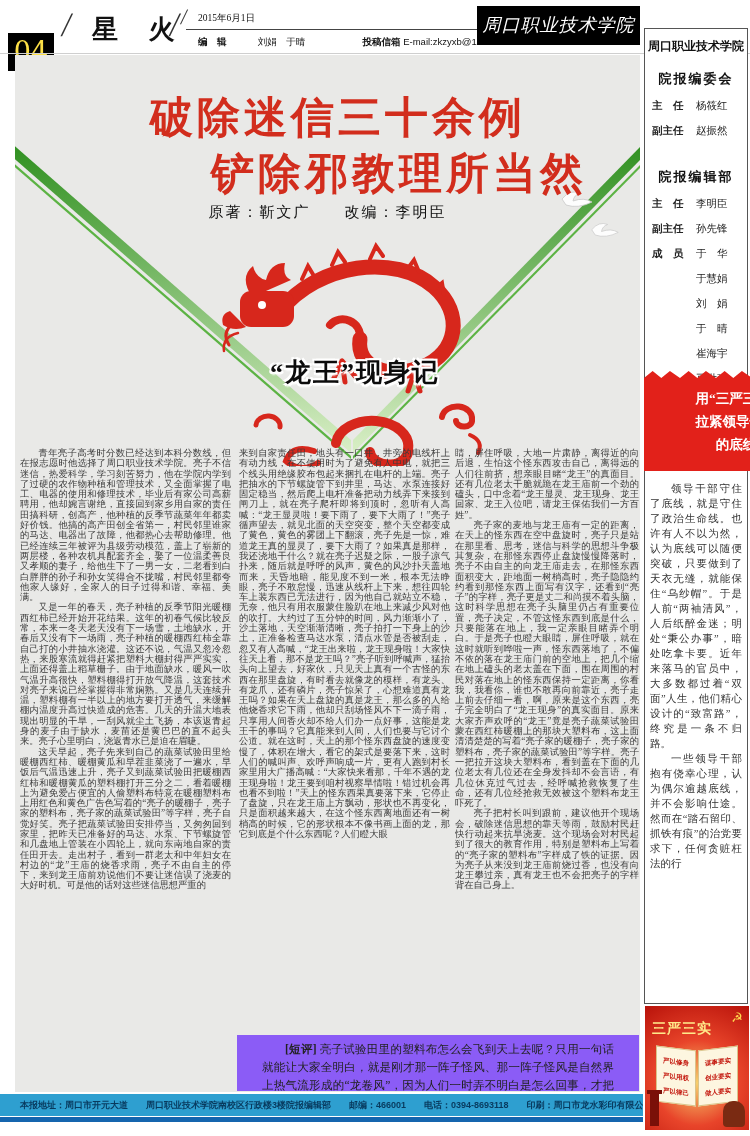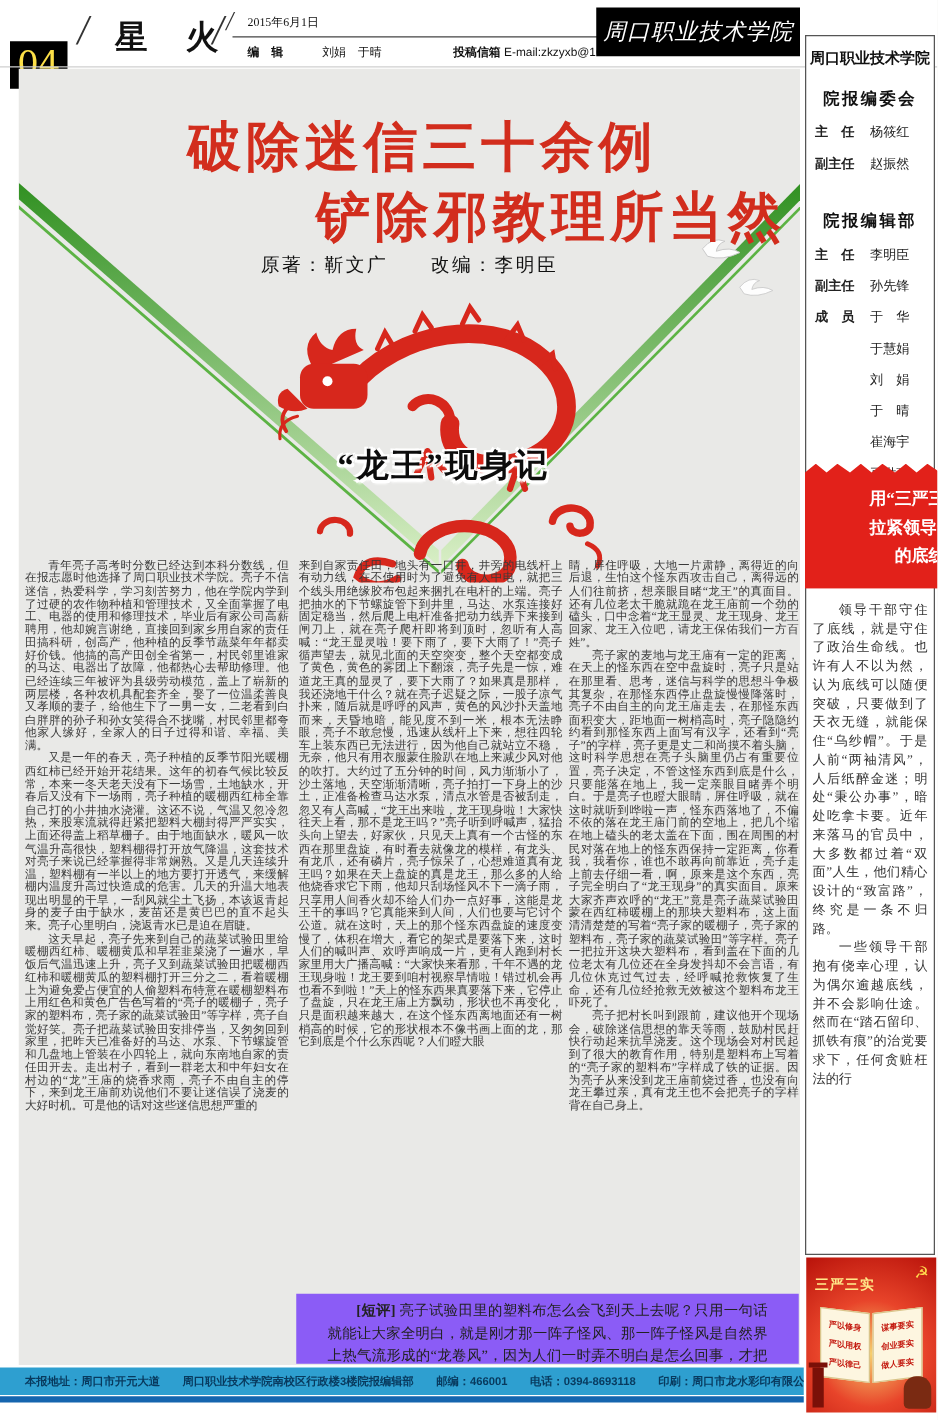"铲除邪教理所当然" .hl2 { margin-left: 42px -> none }
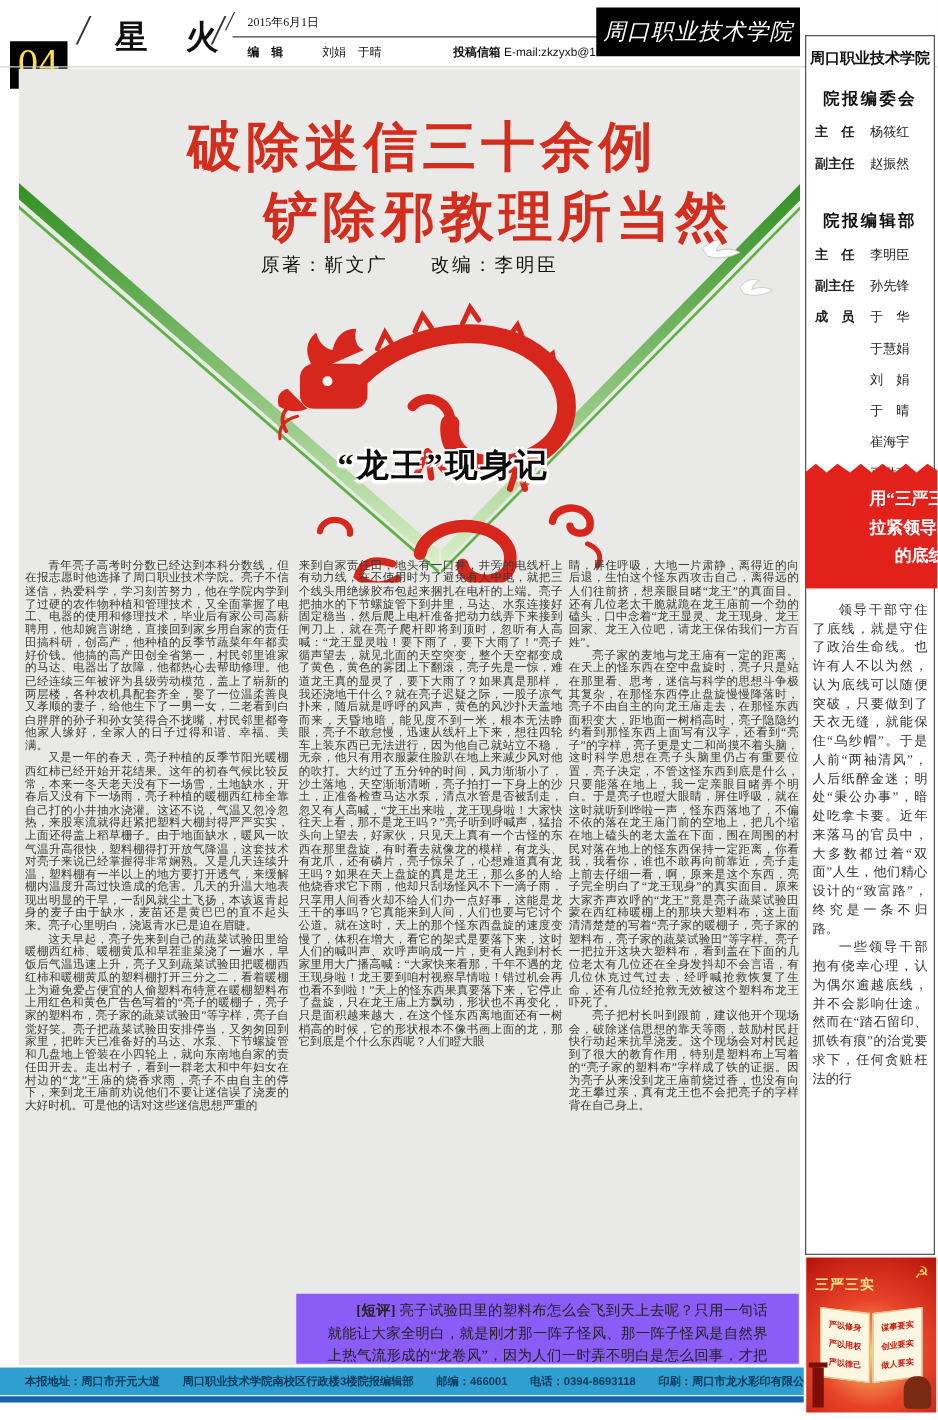"三严三实" .poster .ptitle { font-size: 11px -> 14px }
